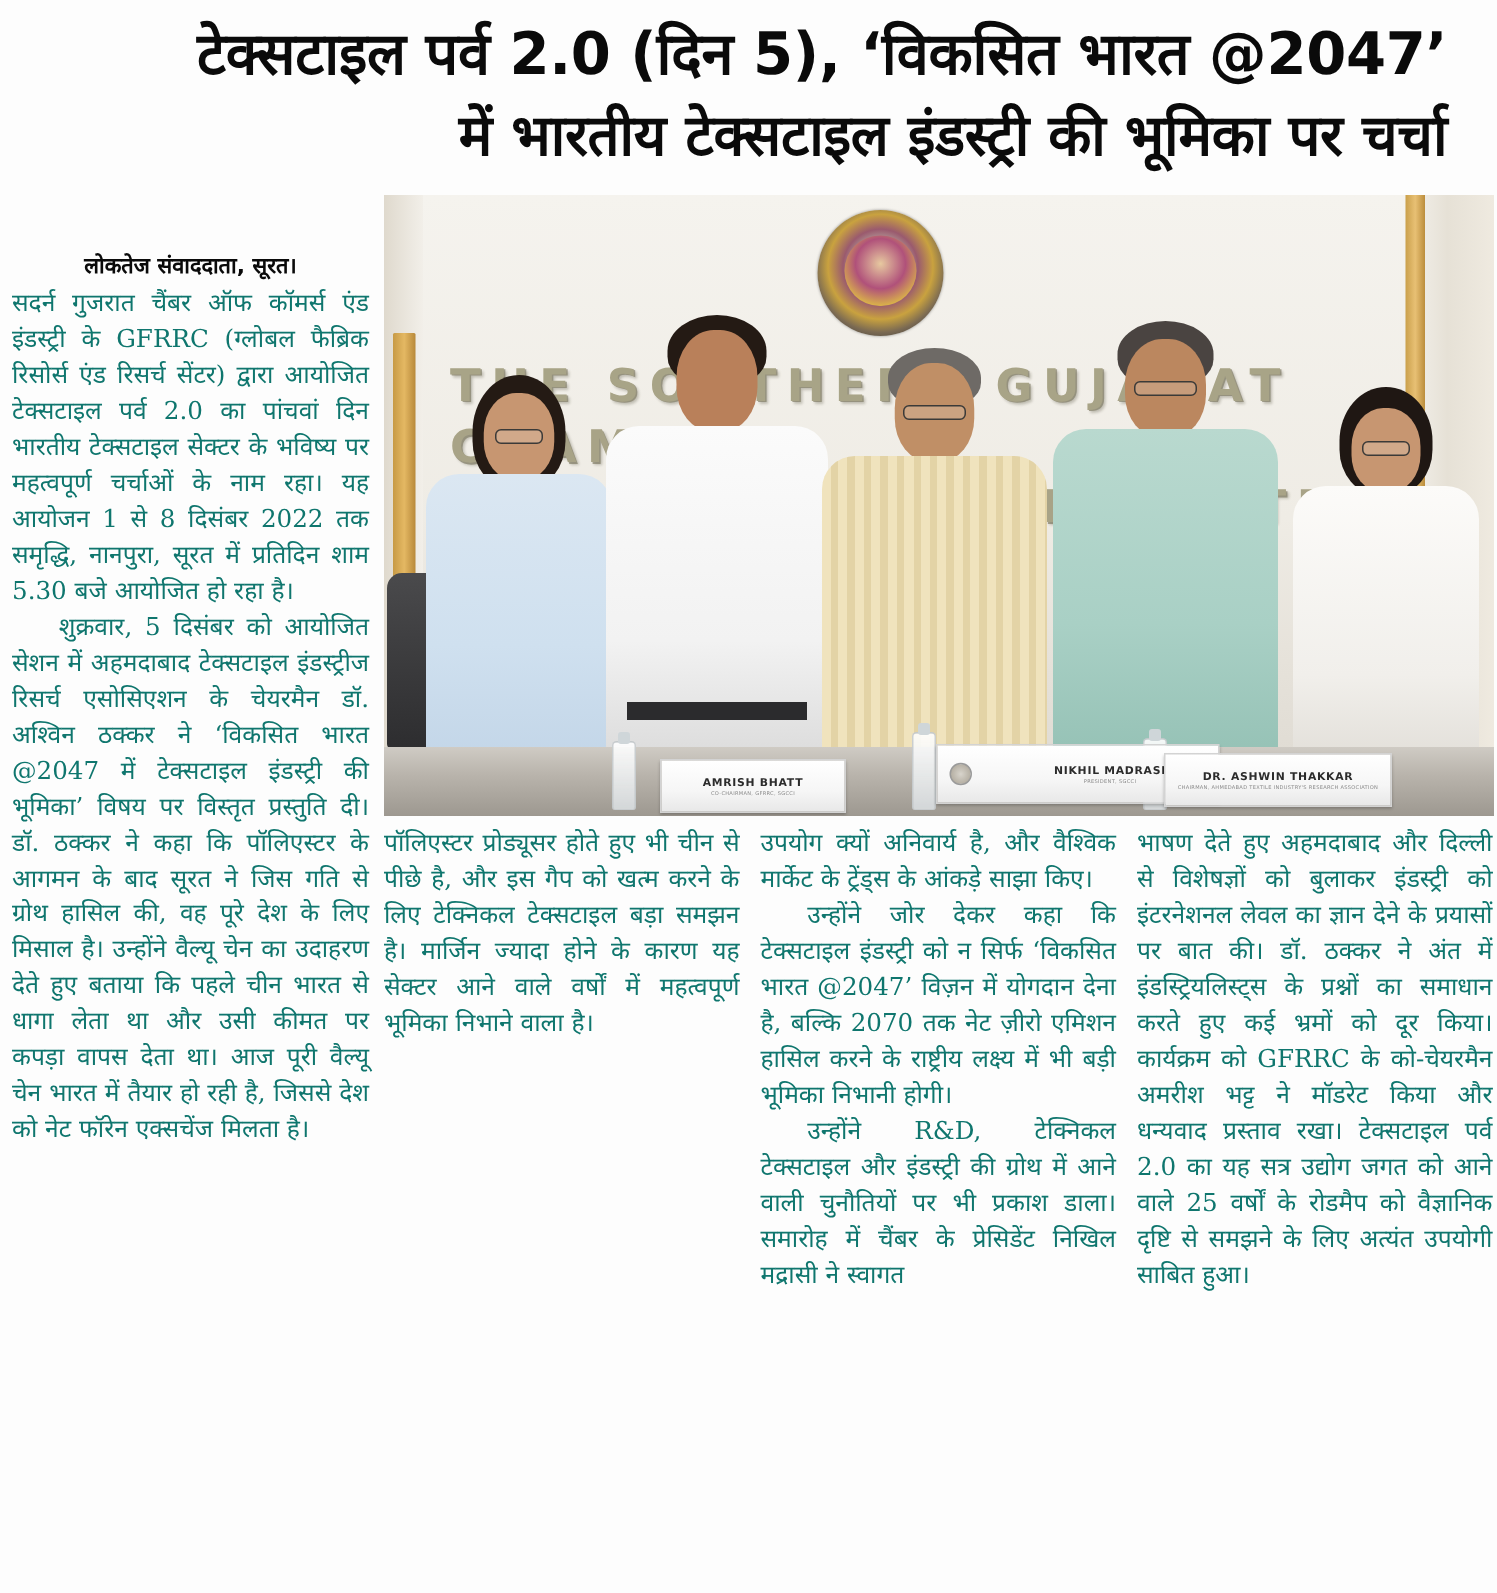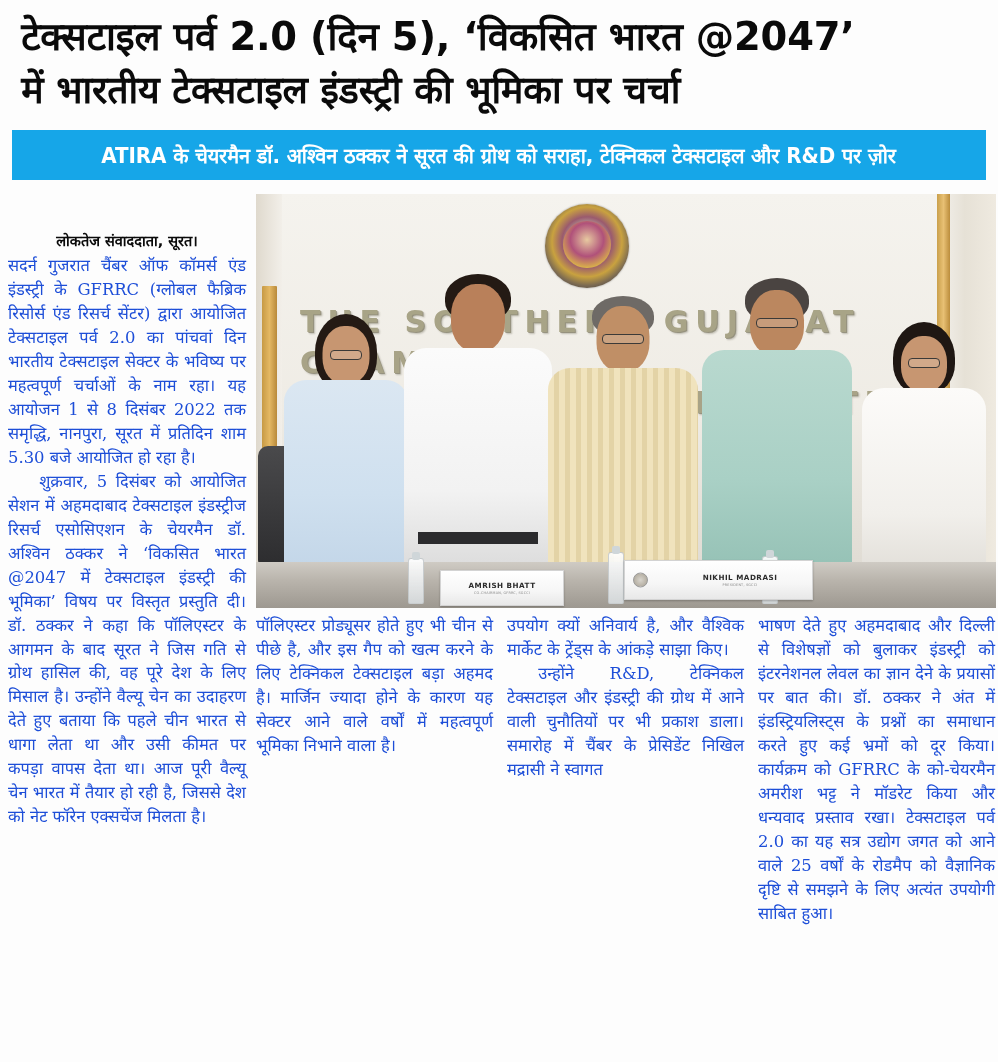"टेक्सटाइल पर्व 2.0 (दिन 5)," .headline { text-align: left -> right }
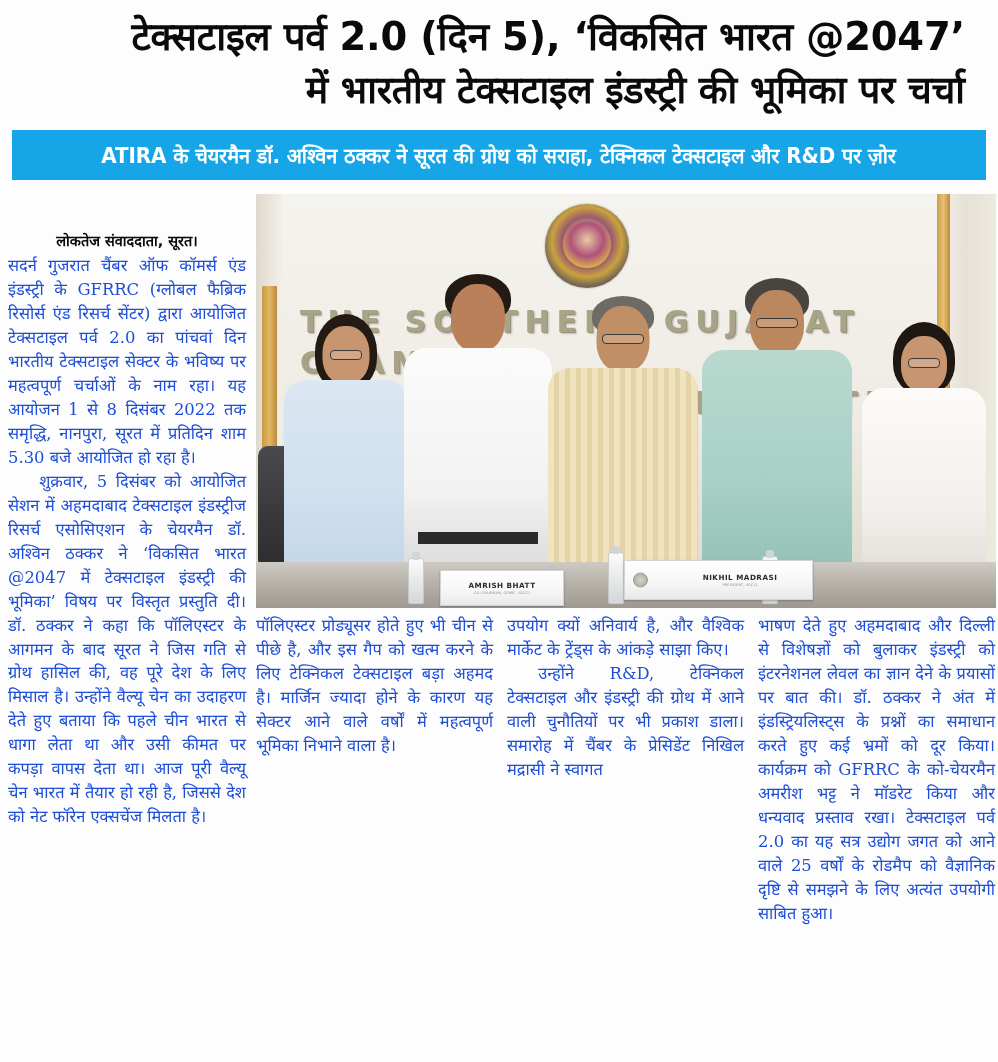"ATIRA के चेयरमैन डॉ. अश्विन" div.banner { html: <div> <div>ATIRA के चेयरमैन डॉ. अश्विन ठक्कर ने सूरत की ग्रोथ को सराहा, टेक्निकल टेक्सटाइल और R&amp;D पर ज़ोर</div> </div> -> none }
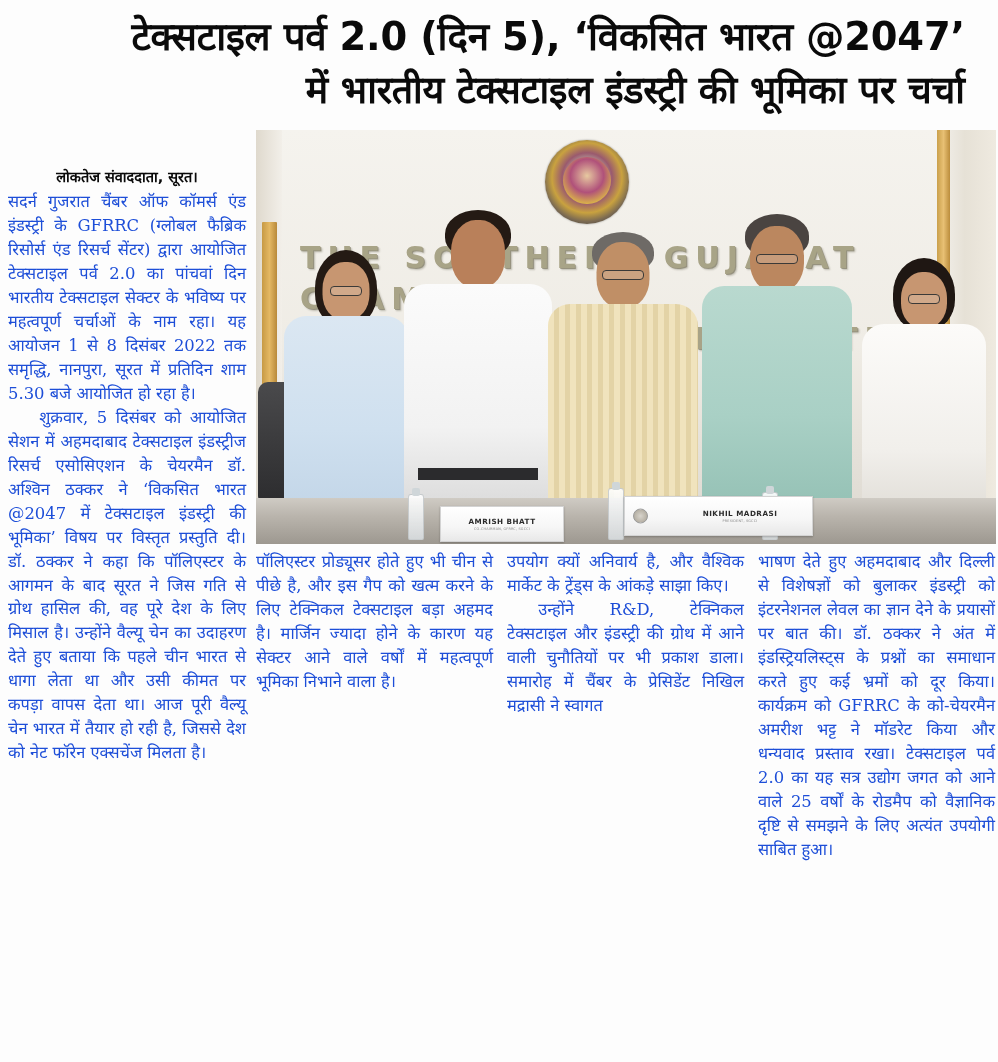"सदर्न गुजरात चैंबर ऑफ कॉमर्स" .col-text { color: #1d4ed8 -> #0f766e }
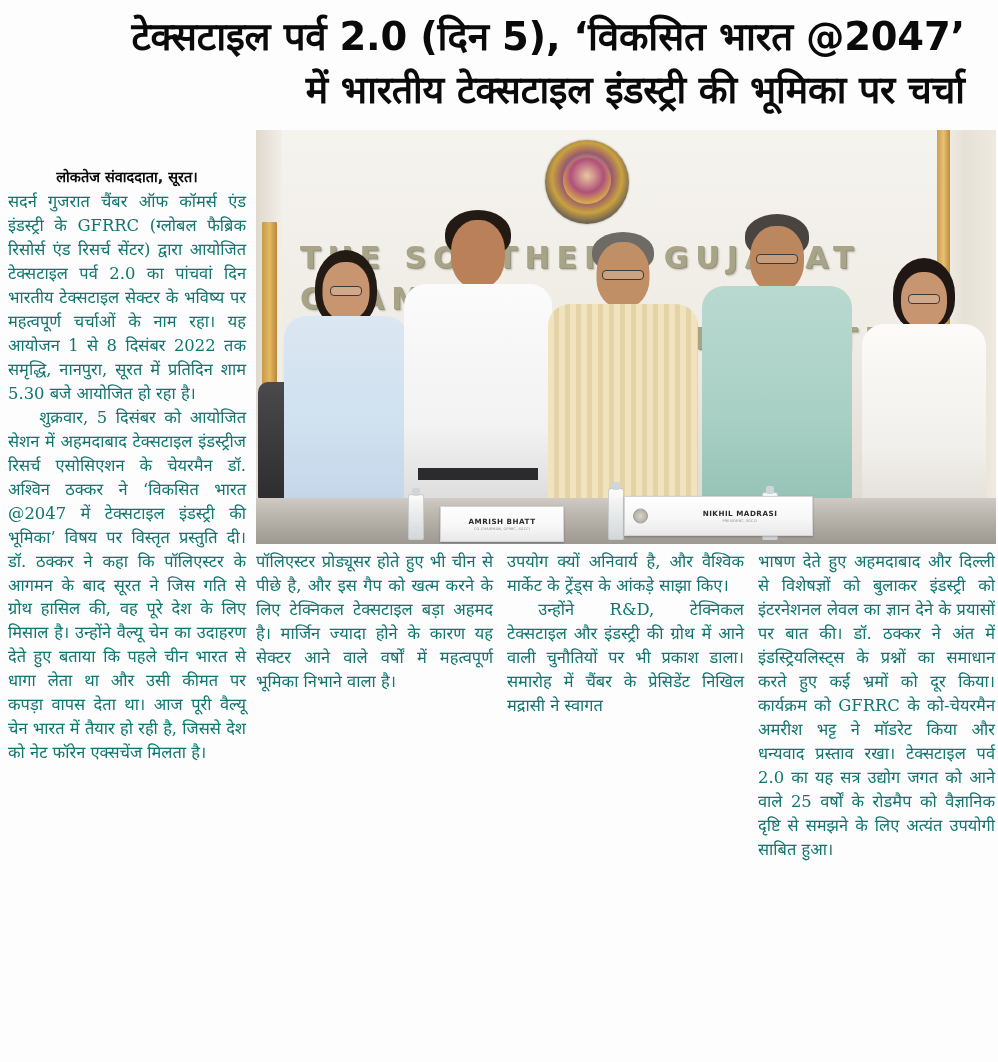"DR. ASHWIN THAKKAR" div.nameplate { html: none -> <div> <div>DR. ASHWIN THAKKAR</div> <div>CHAIRMAN, AHMEDABAD TEXTILE INDUSTRY'S RESEARCH ASSOCIATION</div> </div> }
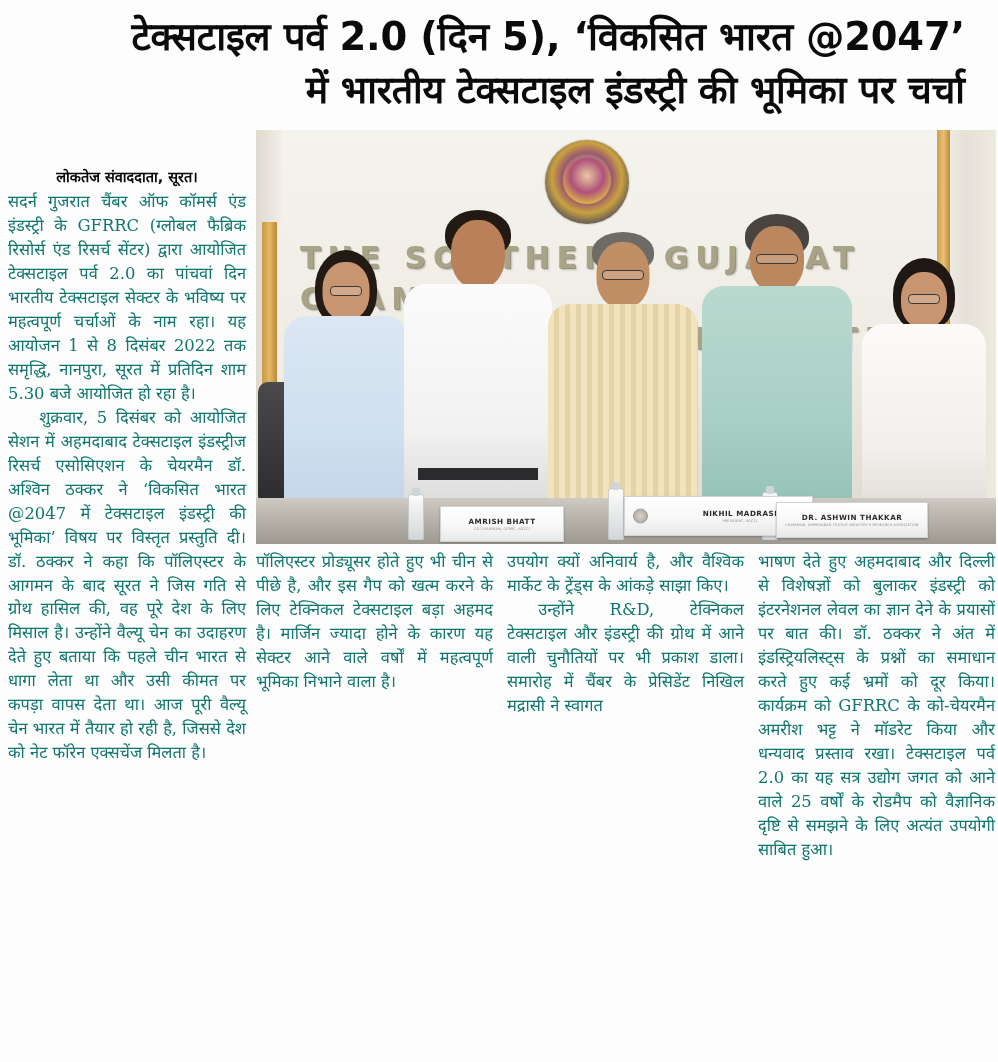"पॉलिएस्टर प्रोड्यूसर होते हुए भी" p.noindent { text: अहमद -> समझन }
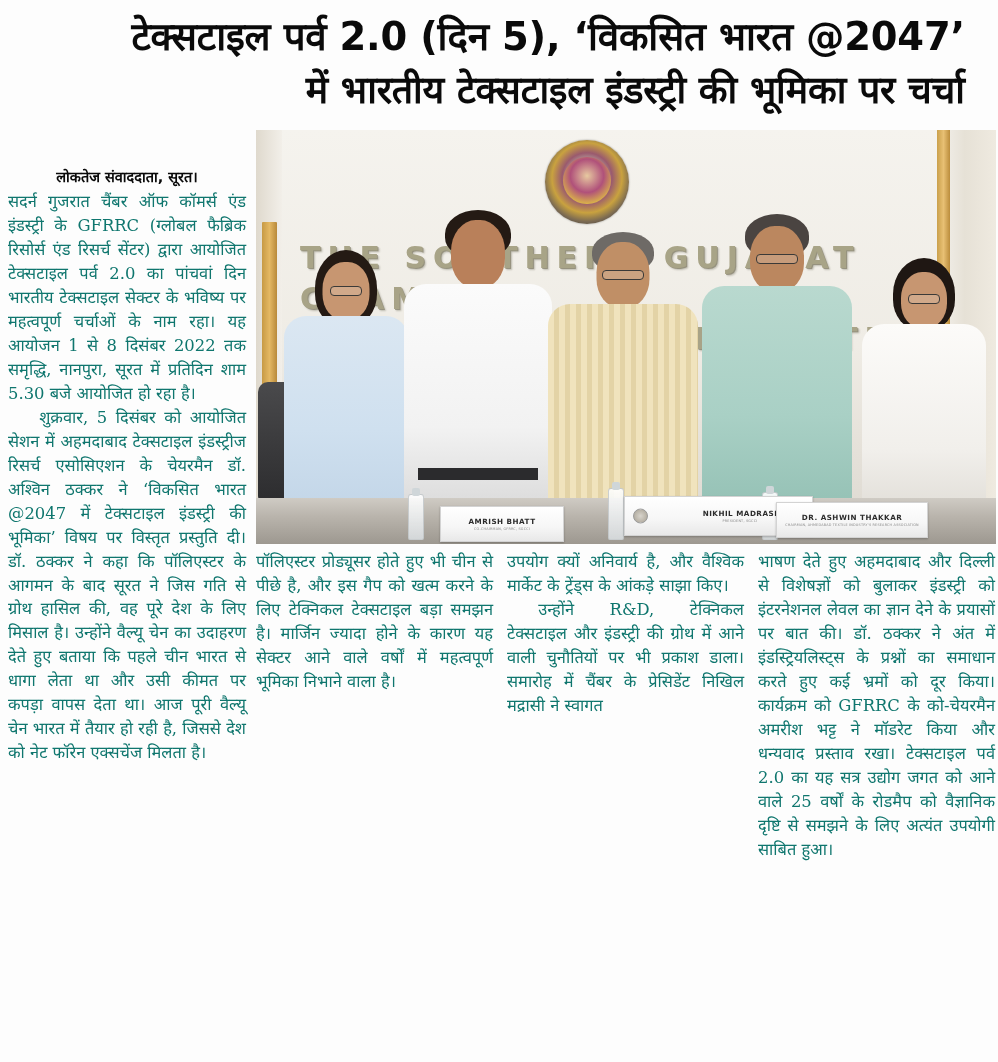"उन्होंने जोर देकर कहा कि" p { html: none -> <p>उन्होंने जोर देकर कहा कि टेक्सटाइल इंडस्ट्री को न सिर्फ ‘विकसित भारत @2047’ विज़न में योगदान देना है, बल्कि 2070 तक नेट ज़ीरो एमिशन हासिल करने के राष्ट्रीय लक्ष्य में भी बड़ी भूमिका निभानी होगी।</p> }
